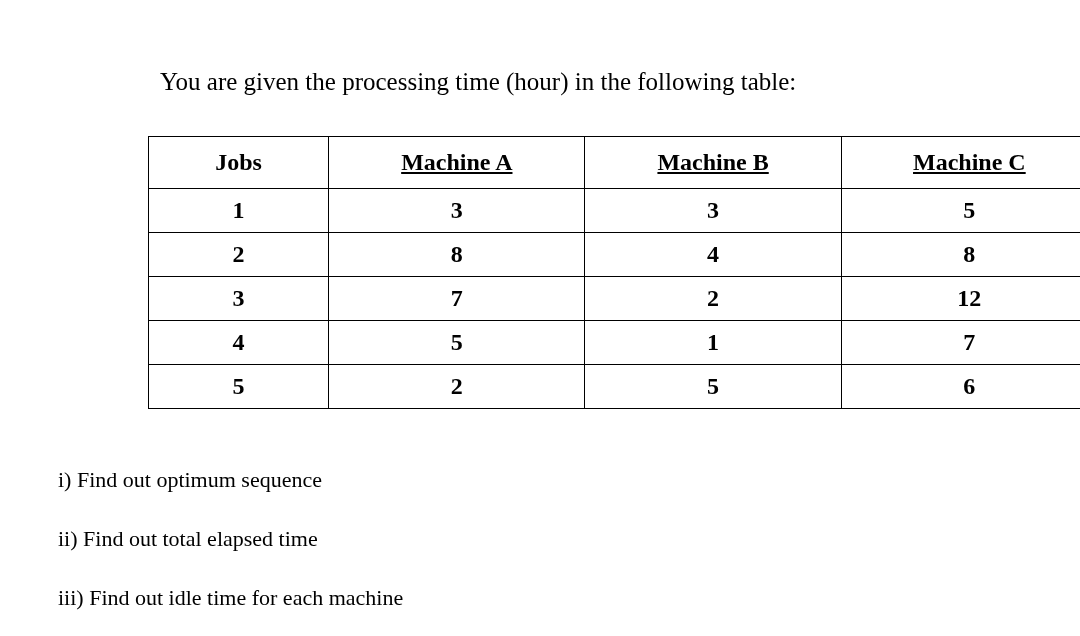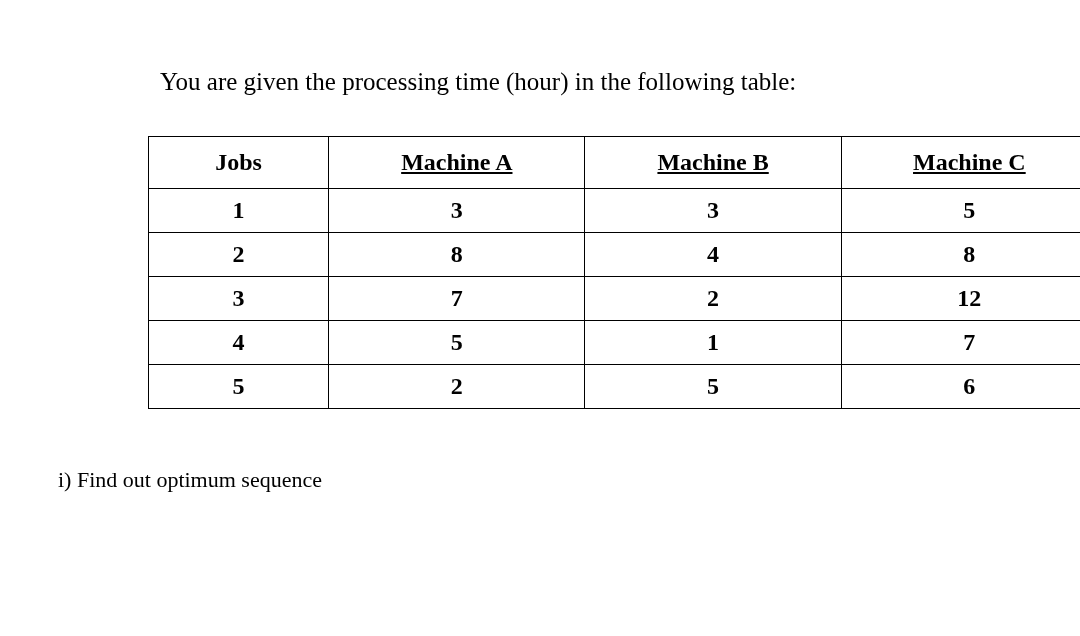"ii) Find out total elapsed" div { html: none -> <div>ii) Find out total elapsed time</div> }
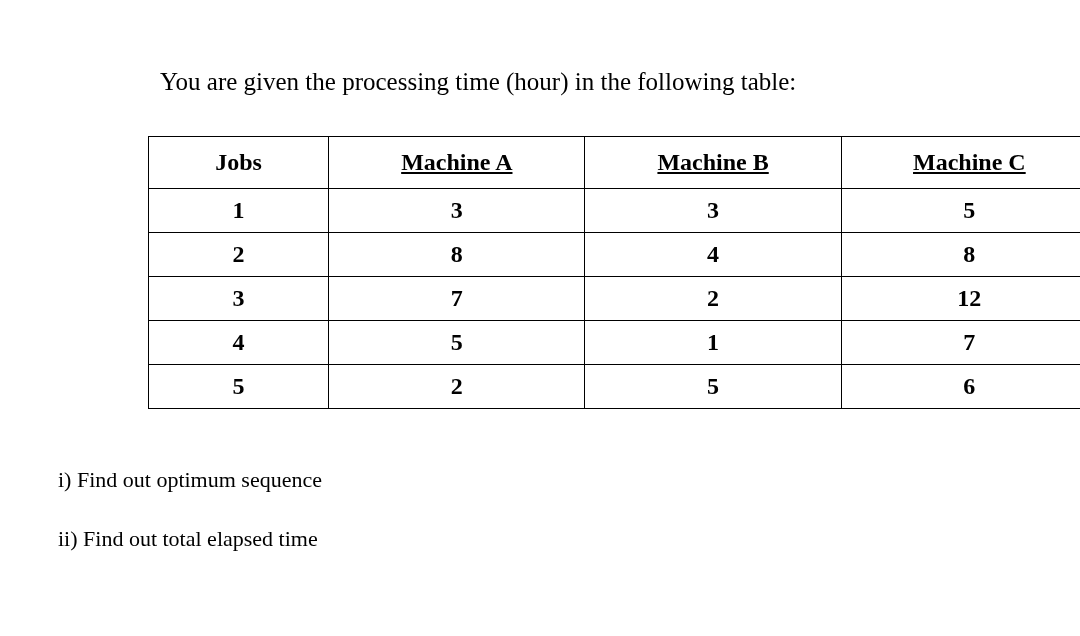"iii) Find out idle time" div { html: none -> <div>iii) Find out idle time for each machine</div> }
